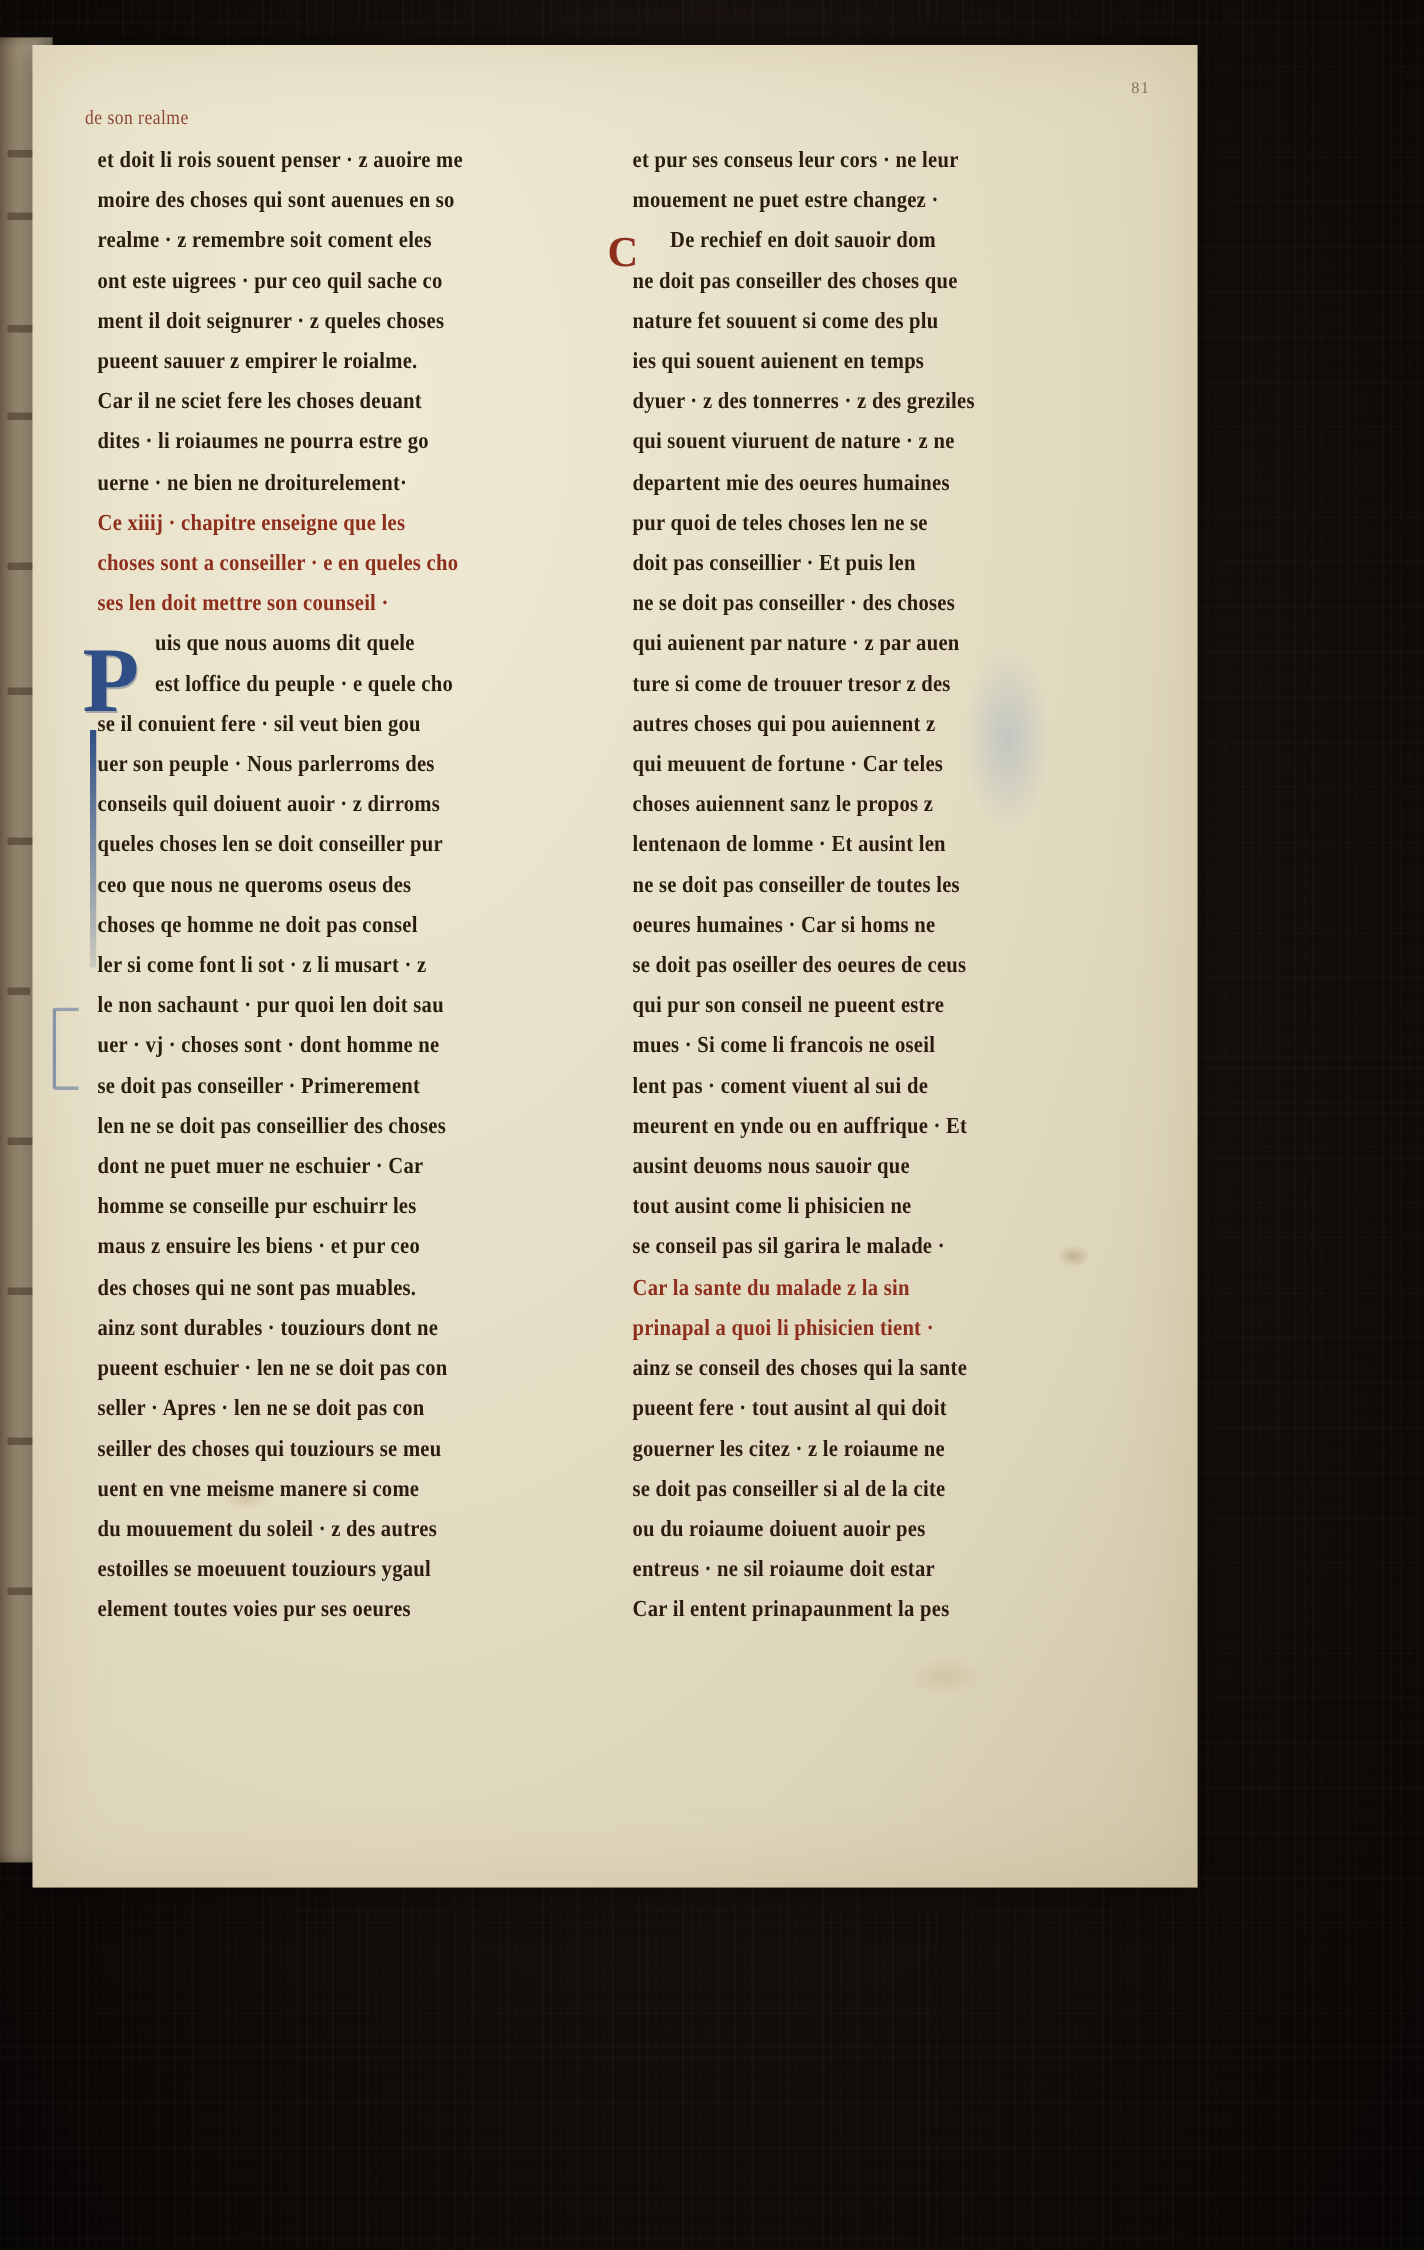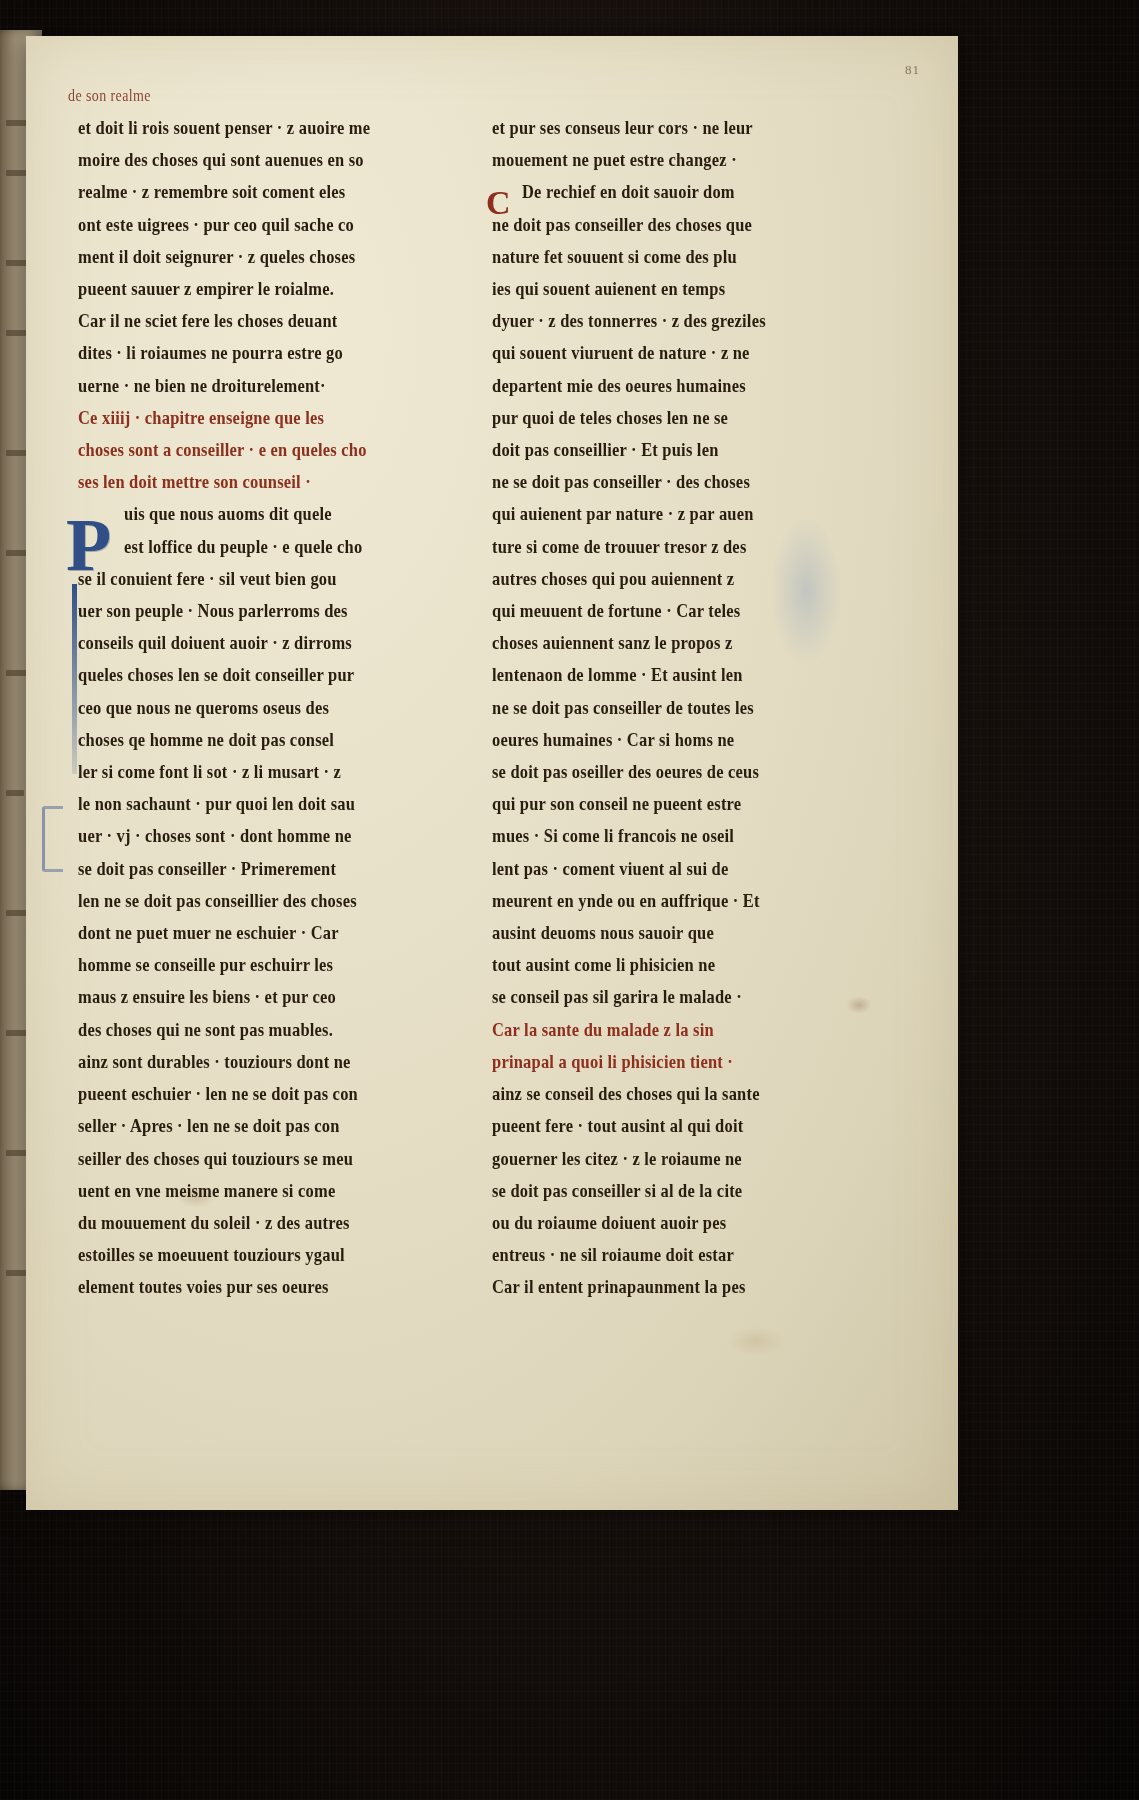"et pur ses conseus leur" #col-right { left: 466px -> 480px }
